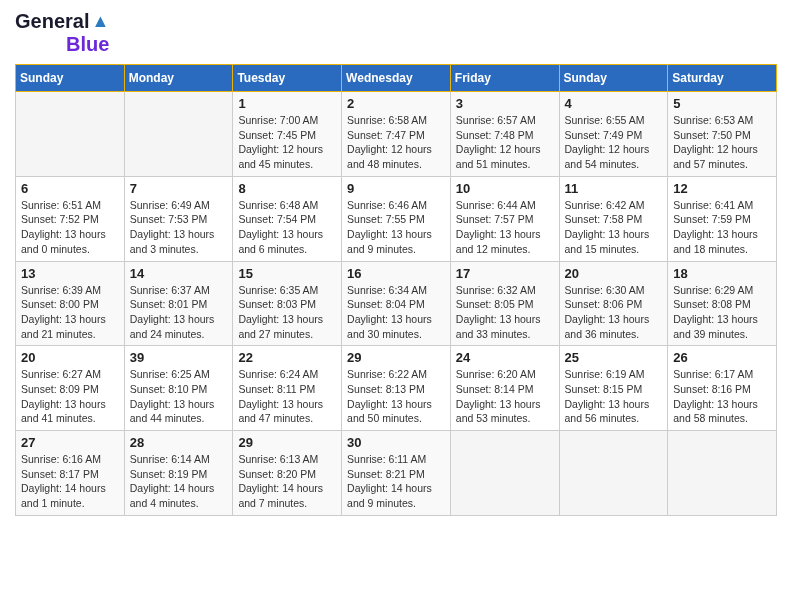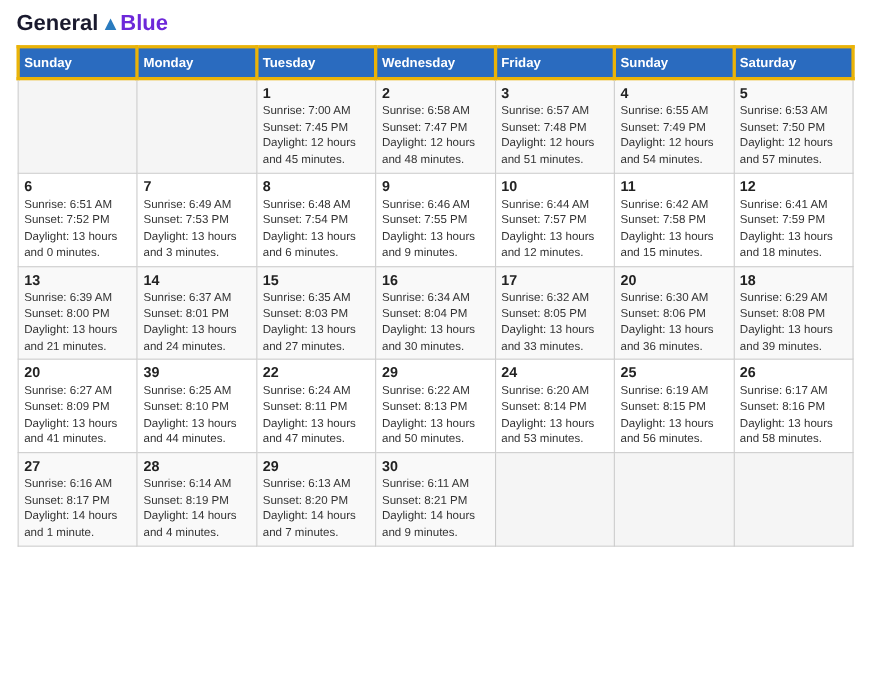"General" .logo { flex-direction: row -> column }
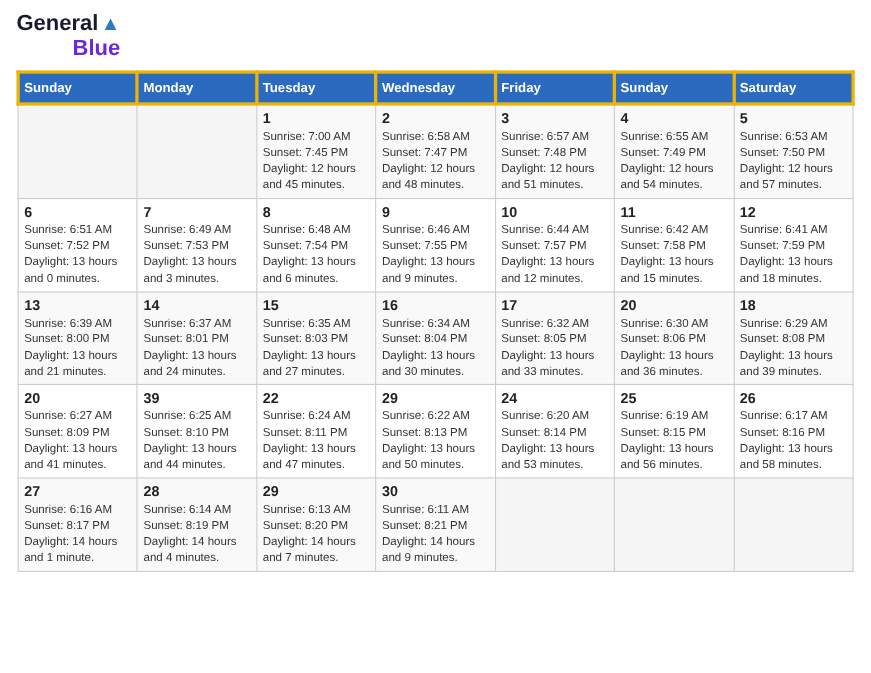"Sunday" .calendar thead th { border: 3px solid #eab308 -> 1px solid #eab308 }
